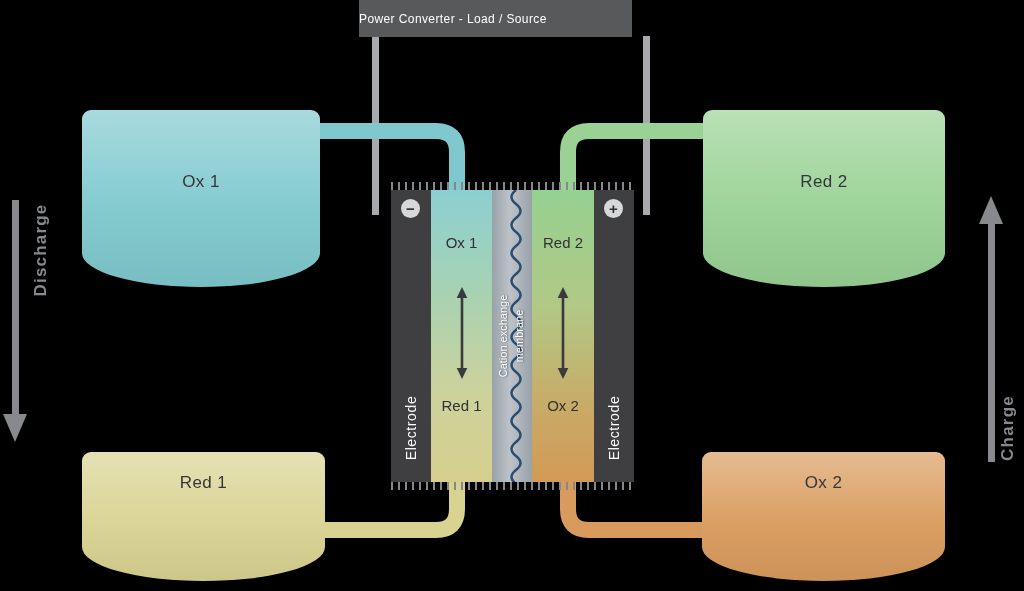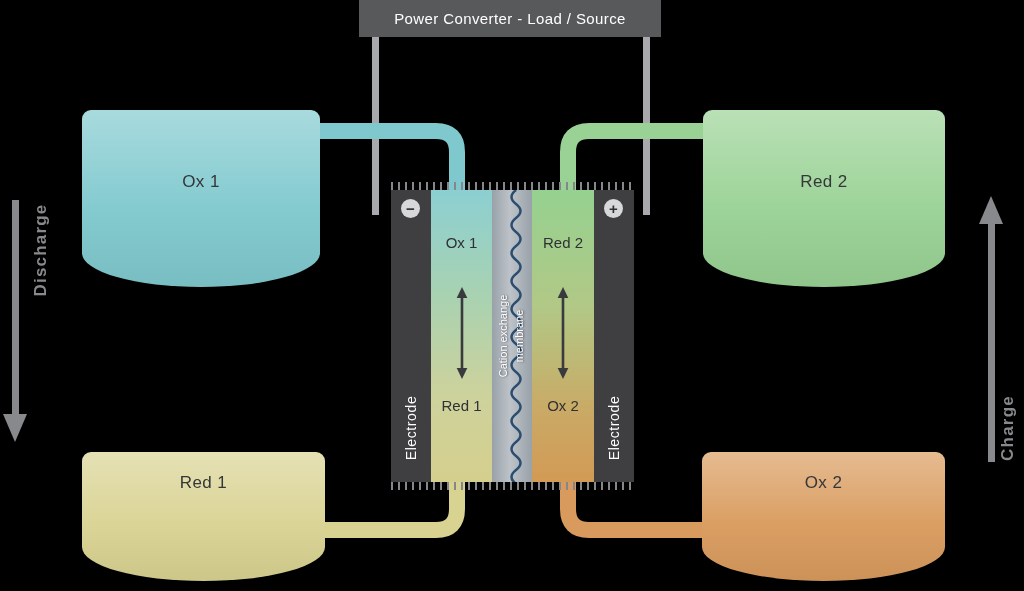"Power Converter - Load /" .converter { font-size: 15px -> 12px; justify-content: center -> flex-start; width: 302px -> 273px }
